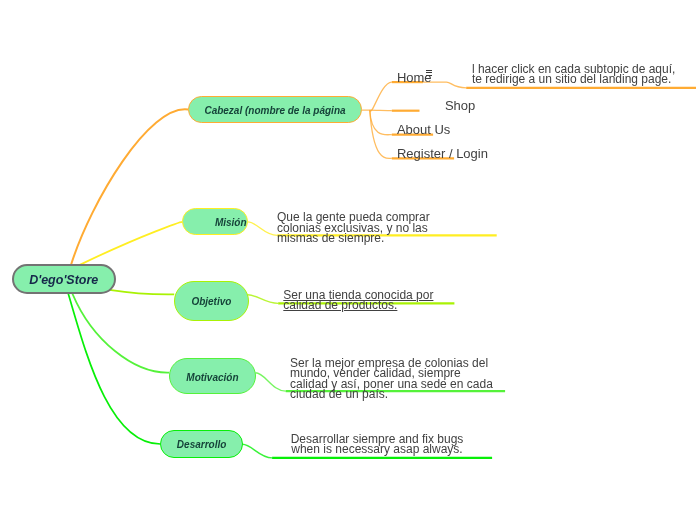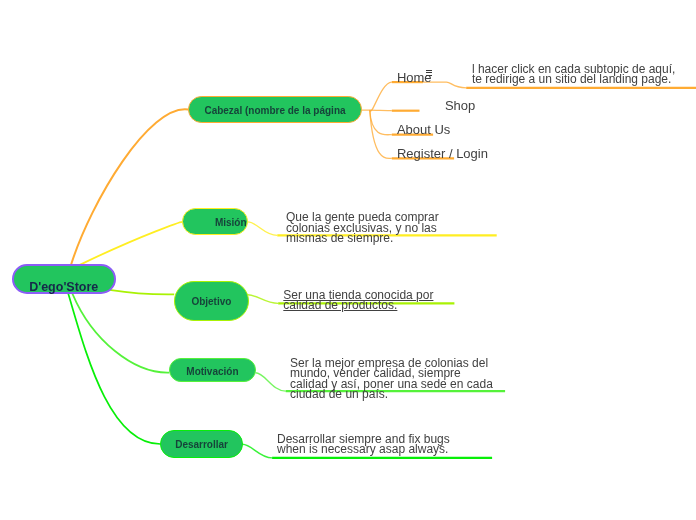"Cabezal (nombre de la página" .node { background: #22c55e -> #86efac; font-style: none -> italic }
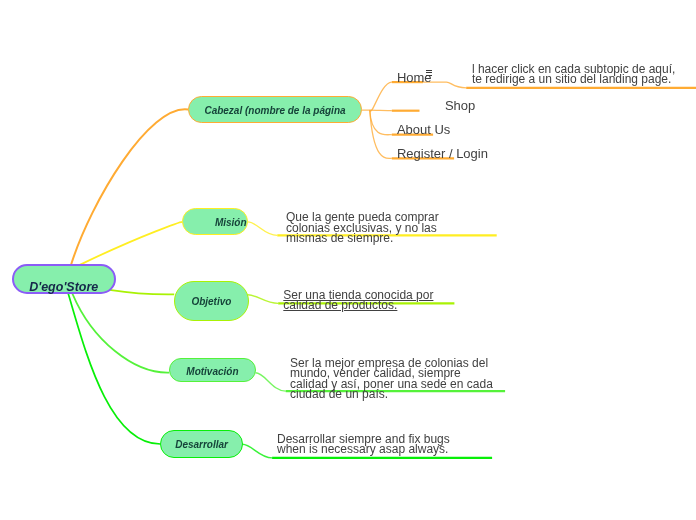"Que la gente pueda comprar" div.note { left: 286px -> 277px }
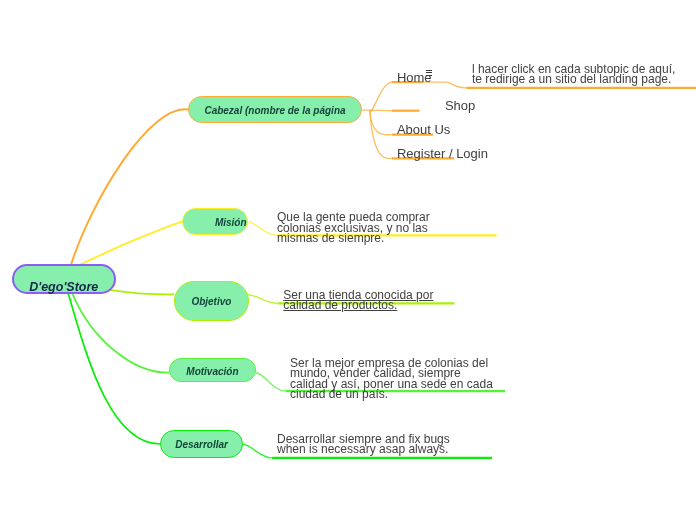"D'ego'Store" #root-node { align-items: flex-end -> none; border: 2px solid #8b5cf6 -> 2px solid #737373 }
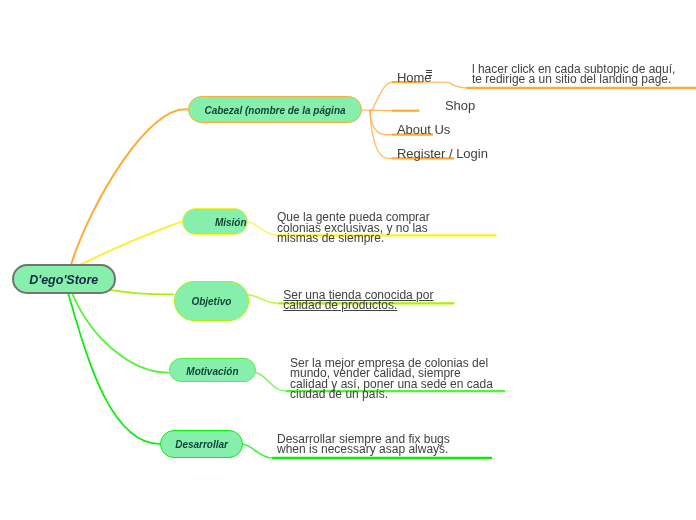"Motivación" div.node { height: 24px -> 36px }
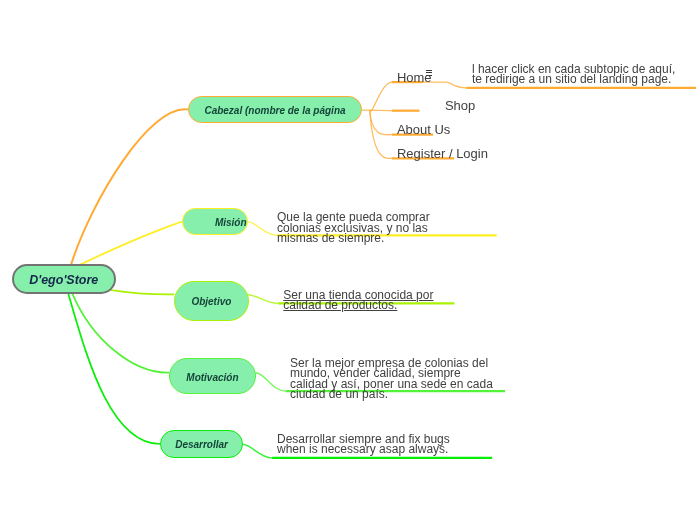"Desarrollar" span.lbl { text: Desarrollar -> Desarrollo }
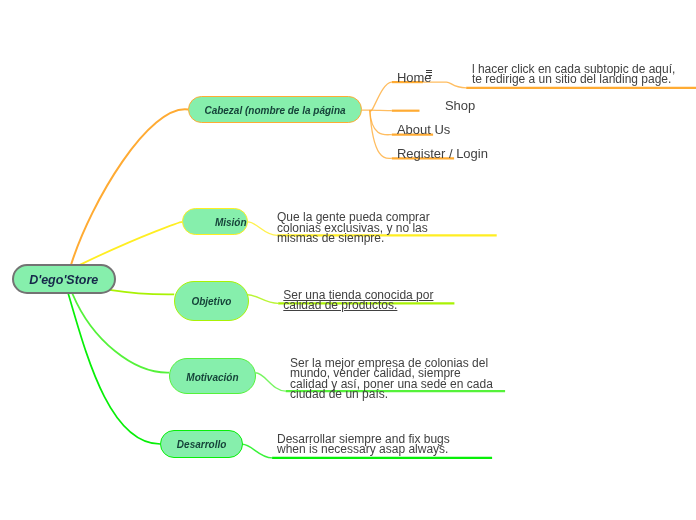"Desarrollar siempre and fix bugs" div.note { text-align: none -> center }
